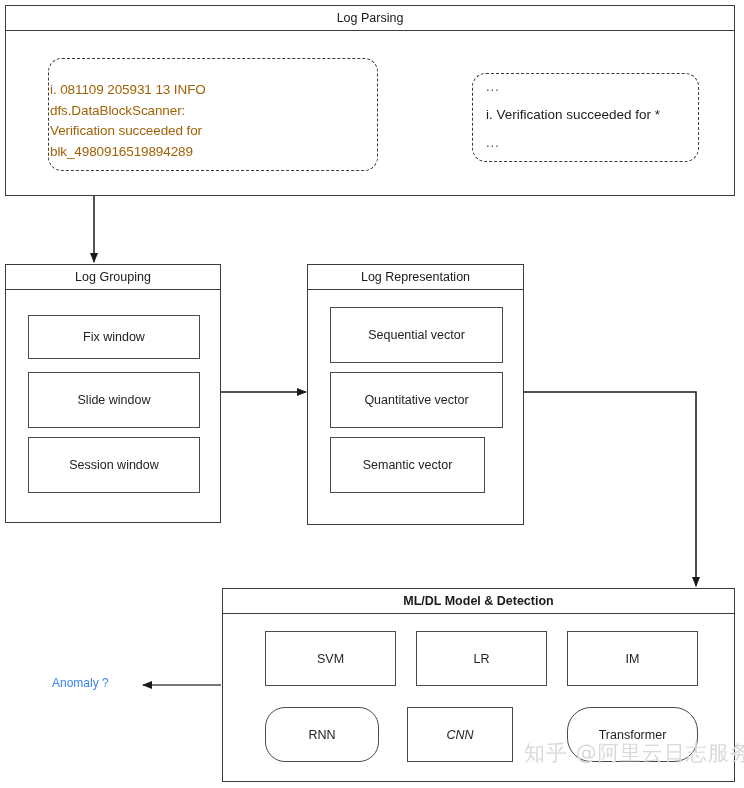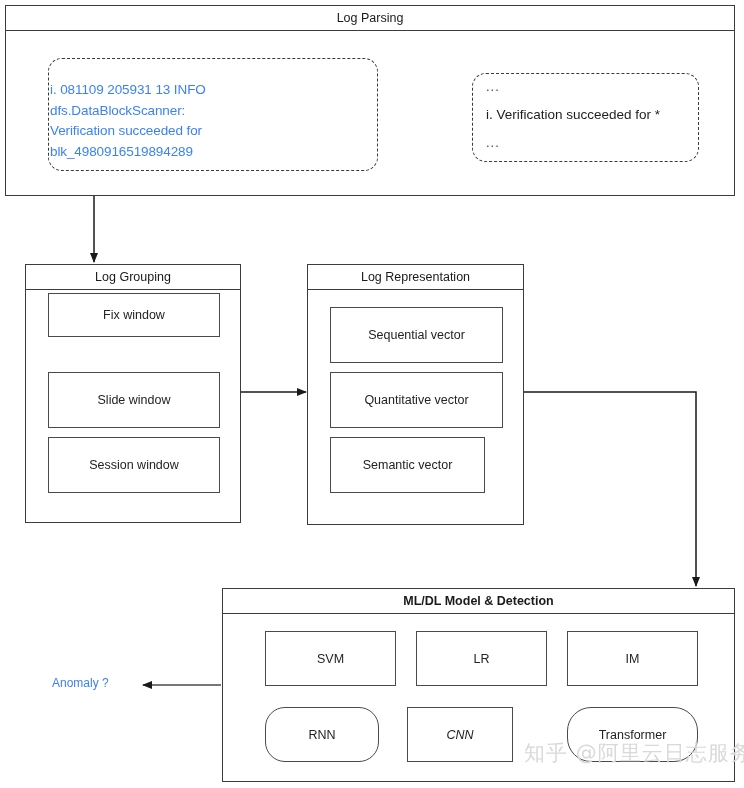"i. 081109 205931 13 INFO" .log-text { color: #3b82f6 -> #a16207 }
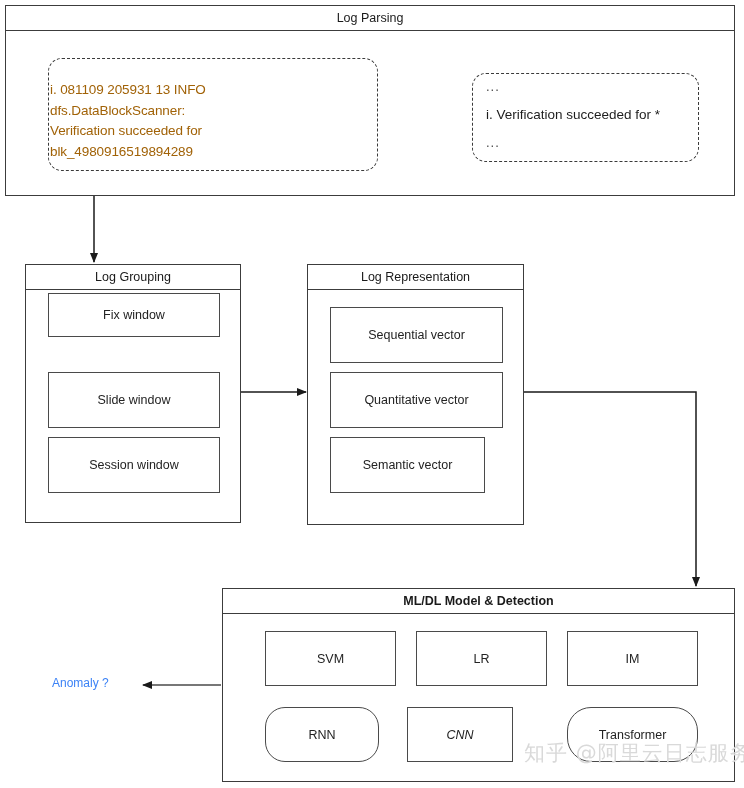"Log Grouping" div.panel { margin-left: 20px -> none }
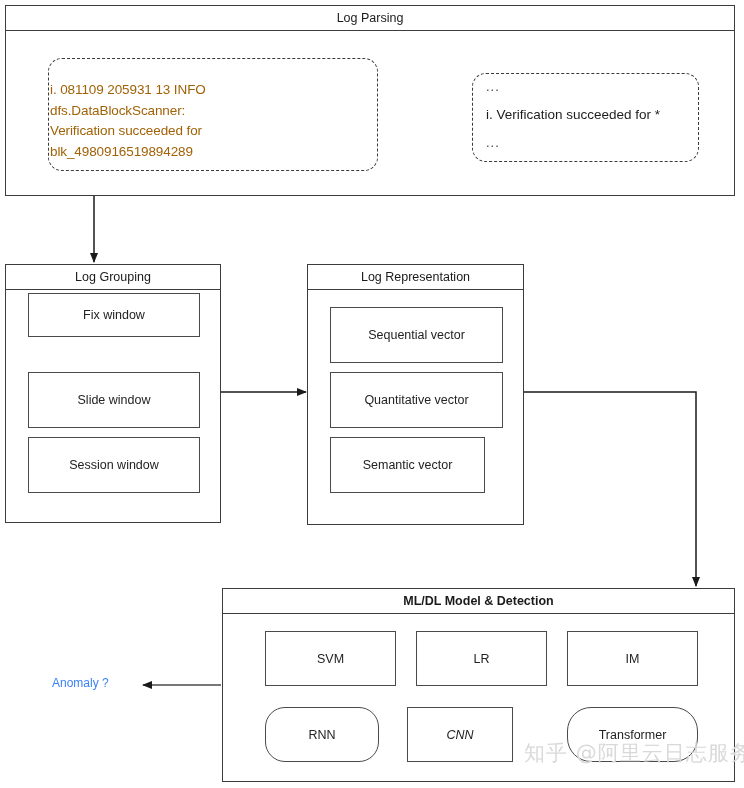"Fix window" div.item-box { top: 28px -> 50px }
